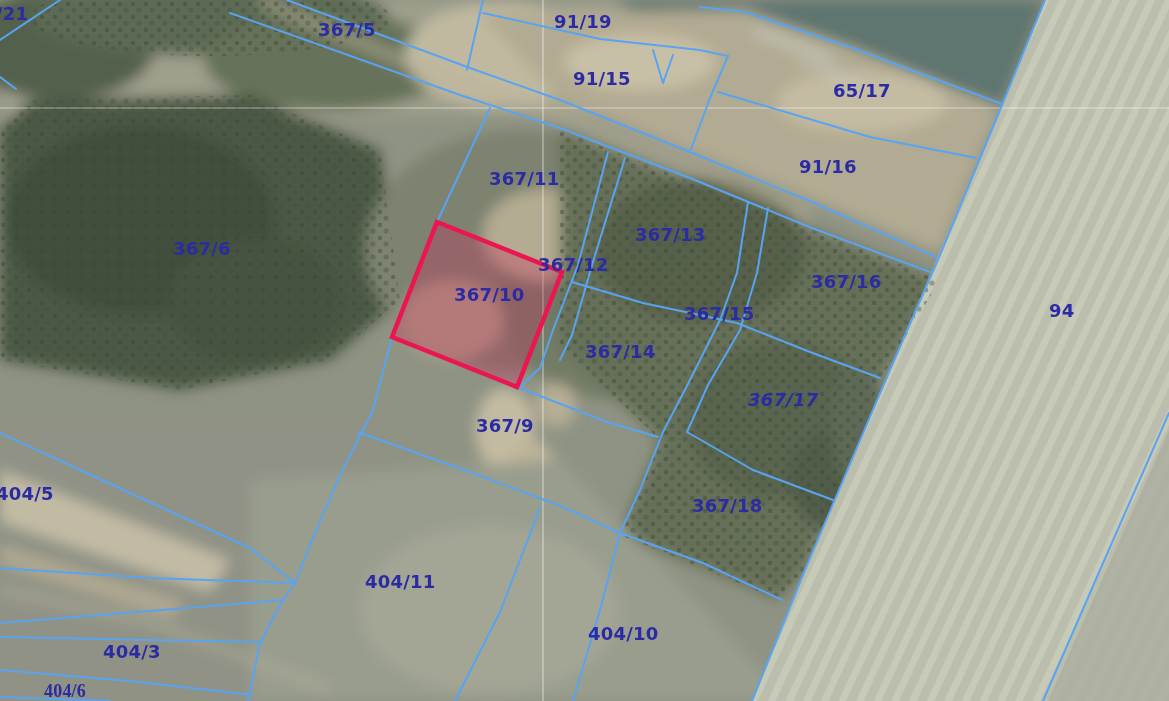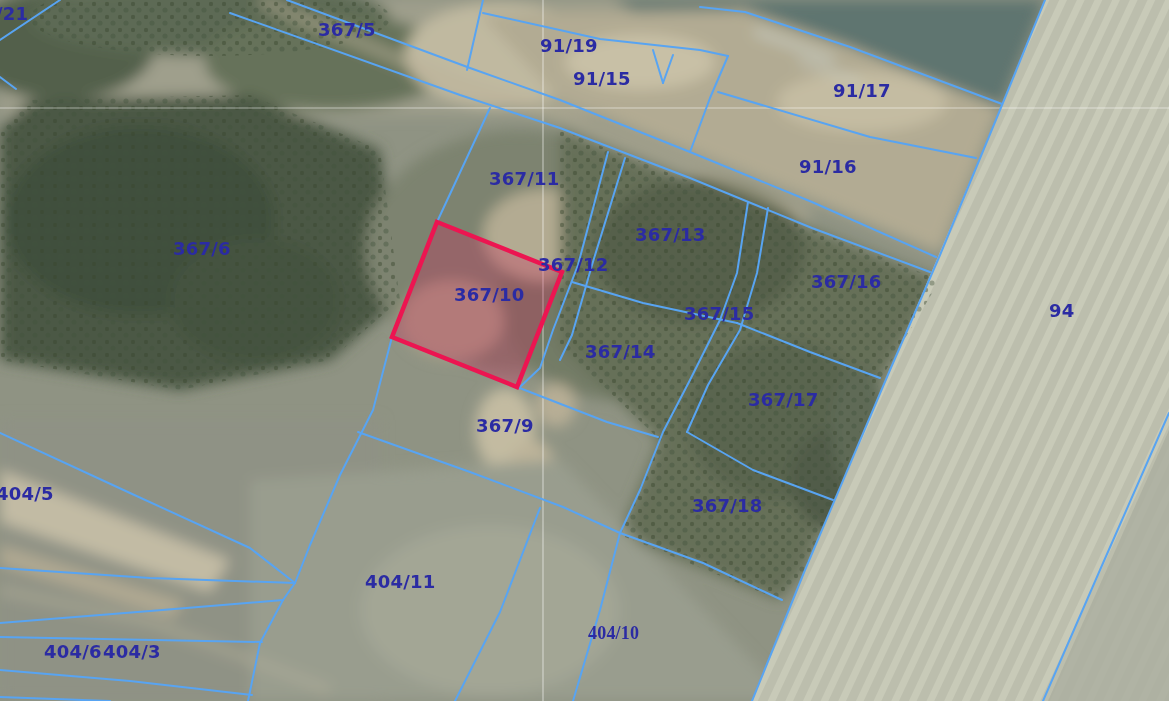"91/19" span.parcel-label { left: 540px -> 554px; margin-top: 24px -> none }
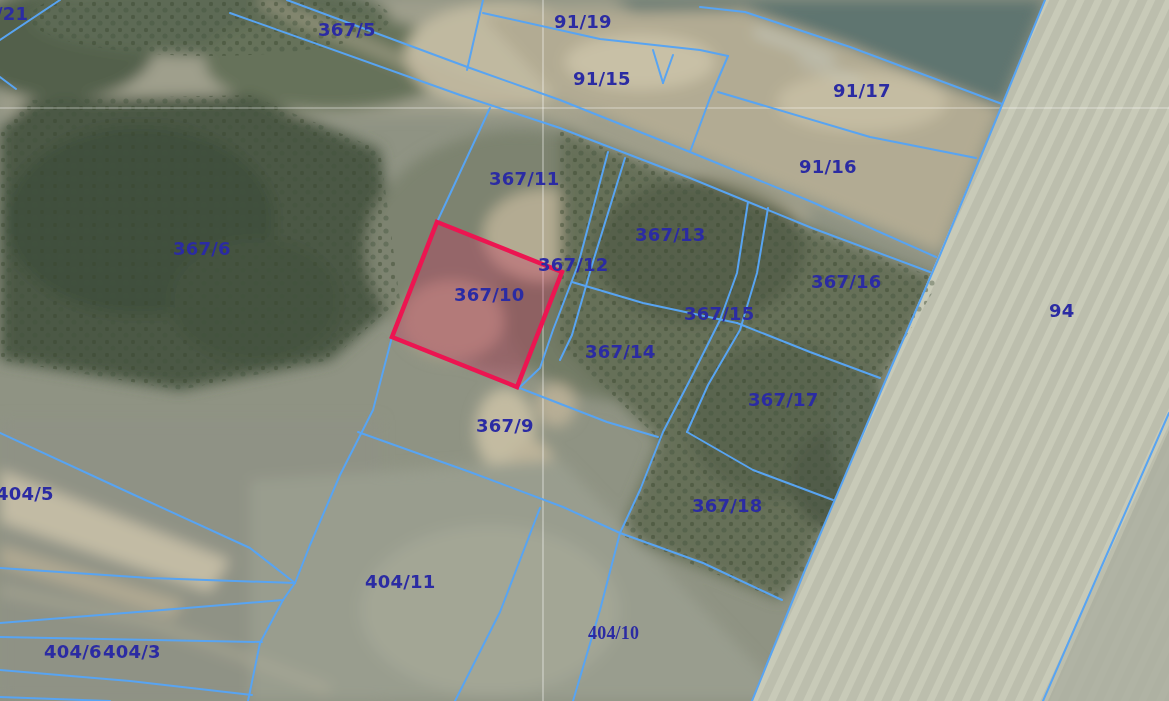"91/17" span.parcel-label { text: 91/17 -> 65/17 }
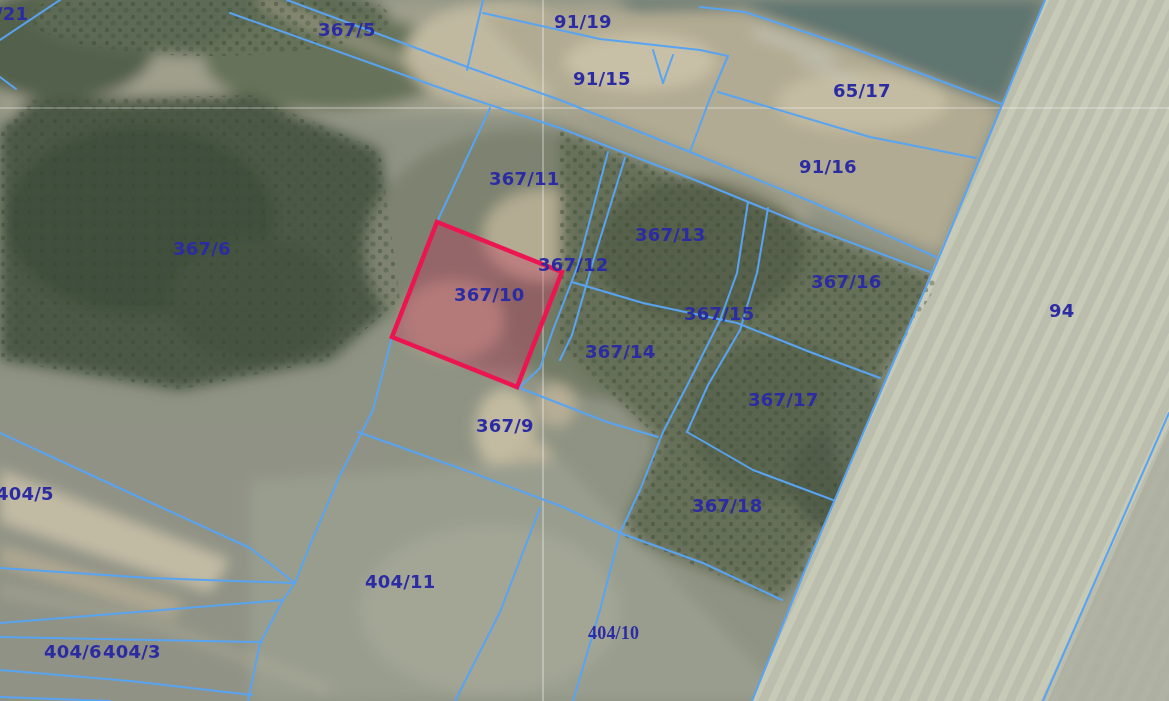"367/17" span.parcel-label { font-style: none -> italic }
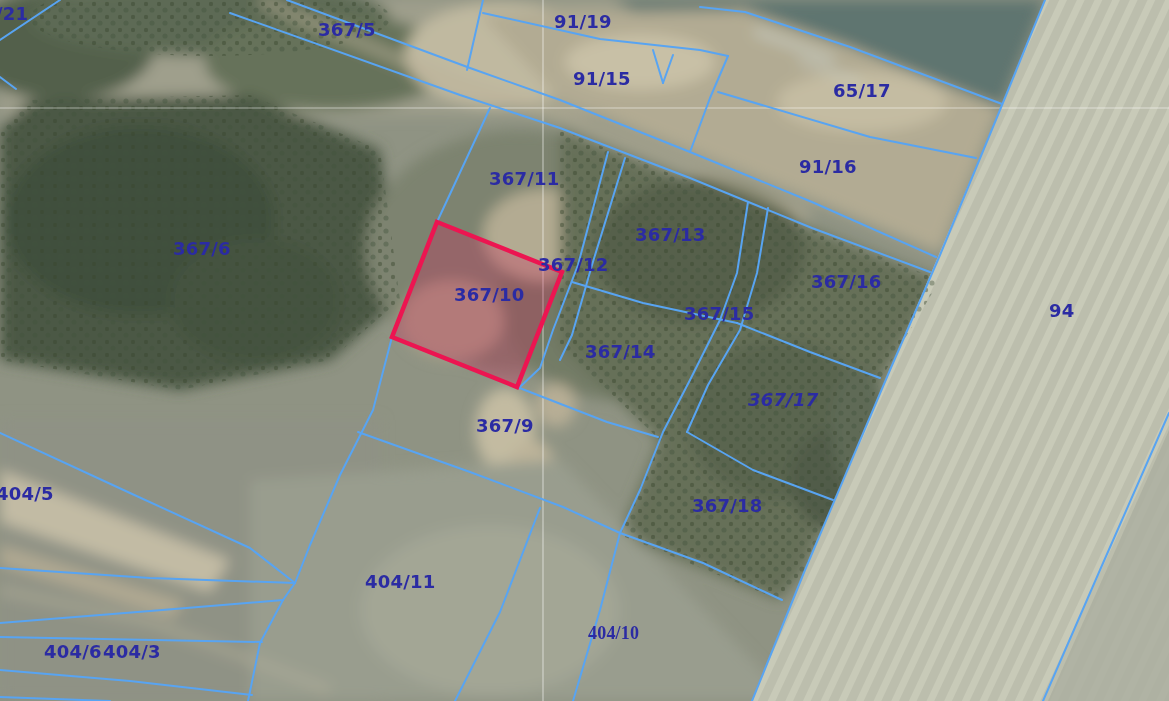"404/10" span.parcel-label { font-family: Liberation Serif, serif -> none }
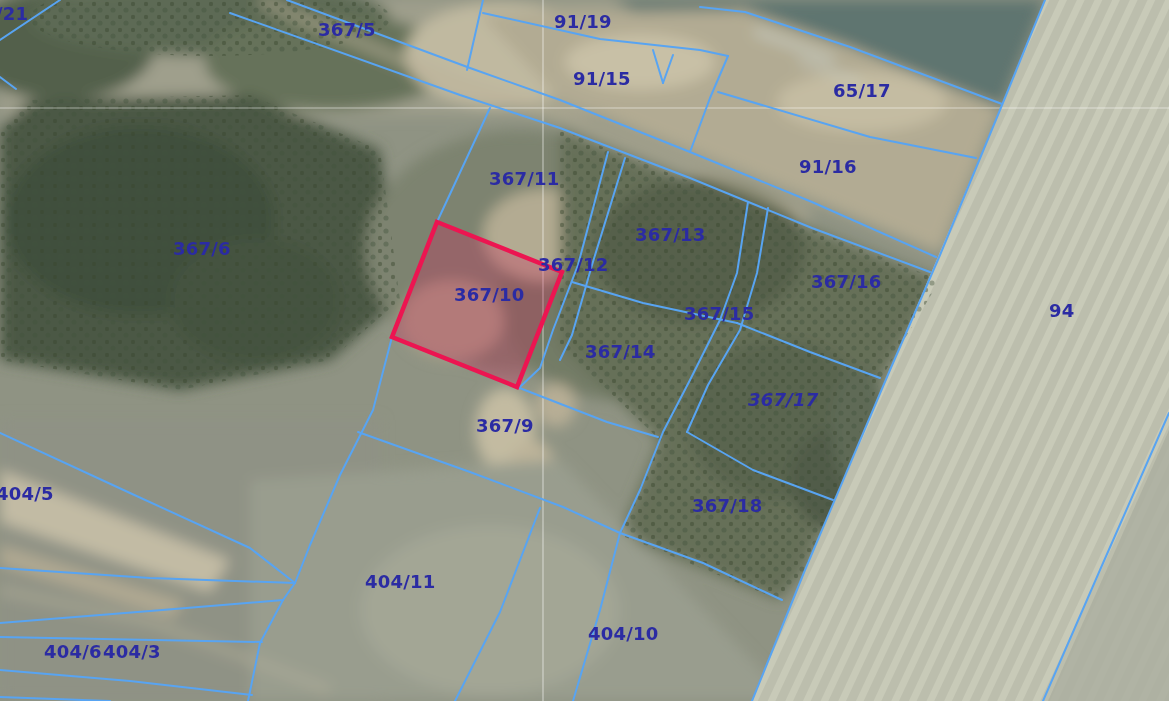"404/6" span.parcel-label { font-family: none -> Liberation Serif, serif; top: 641px -> 681px }
